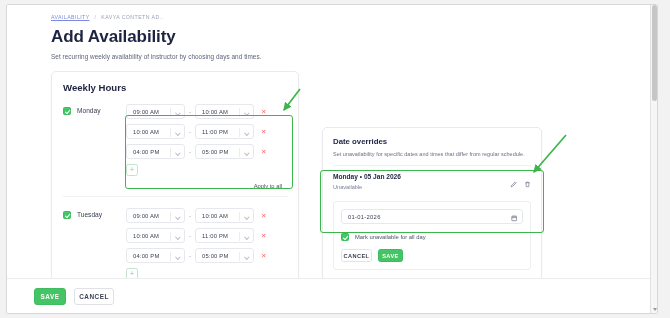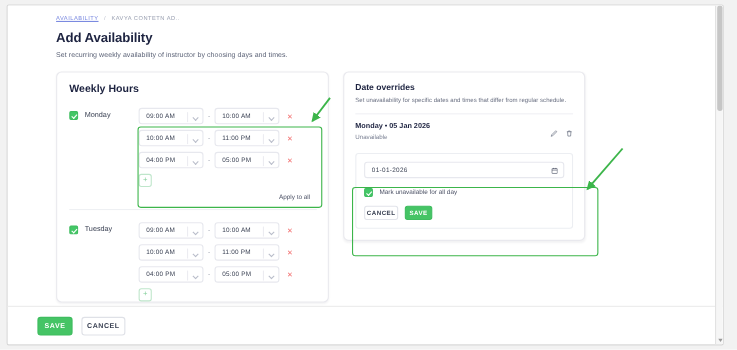"Add Availability" .page-title { font-size: 12px -> 17px }
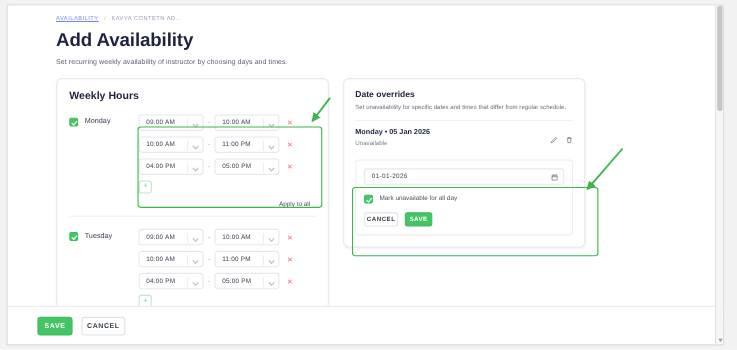"Weekly Hours" .panels { align-items: flex-start -> flex-end; gap: 13px -> 23px }
